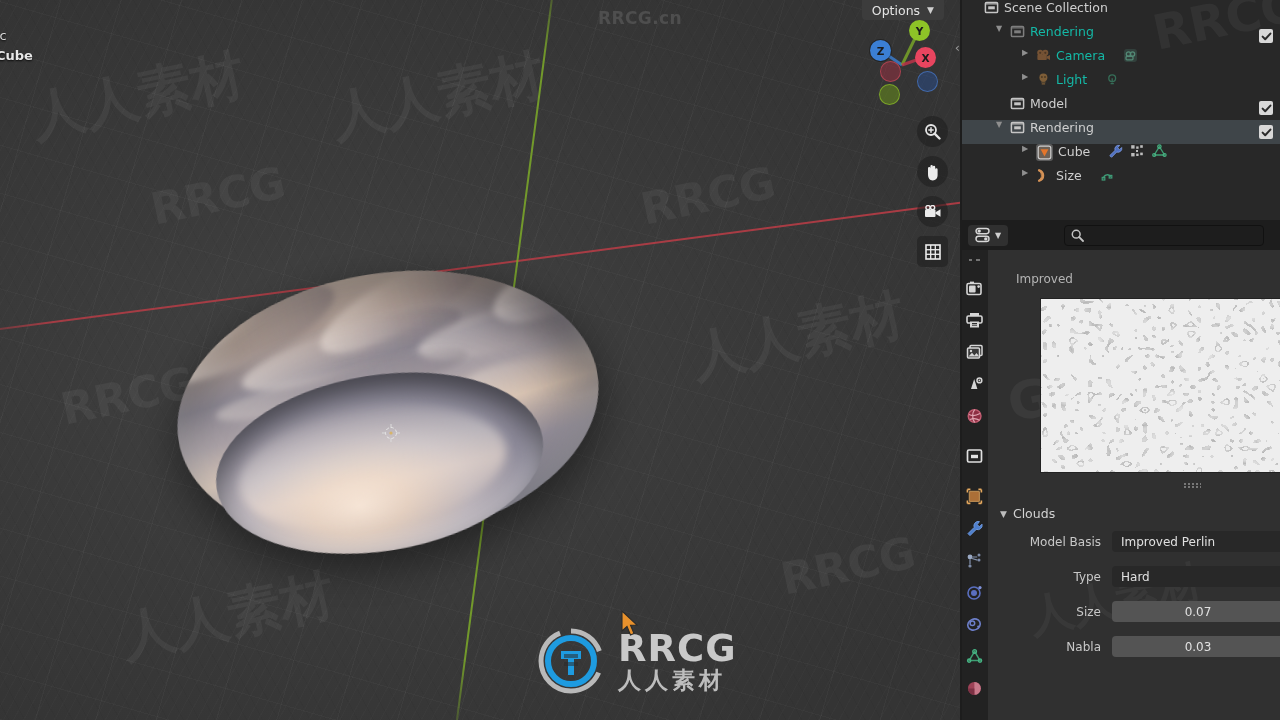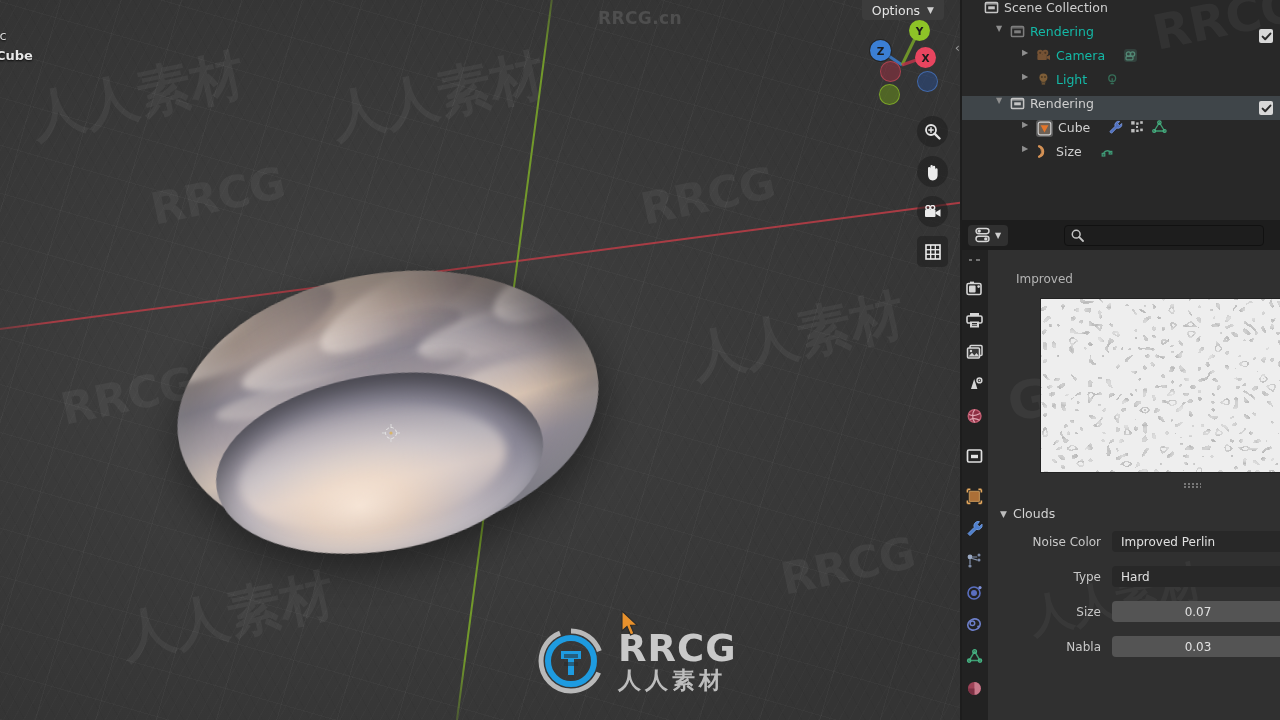"Model" div.out-row { html: none -> <div> <span></span> <span></span> <svg> <rect></rect> <rect></rect> <rect></rect> </svg> <span>Model</span> <span> <svg> <path></path> </svg> </span> </div> }
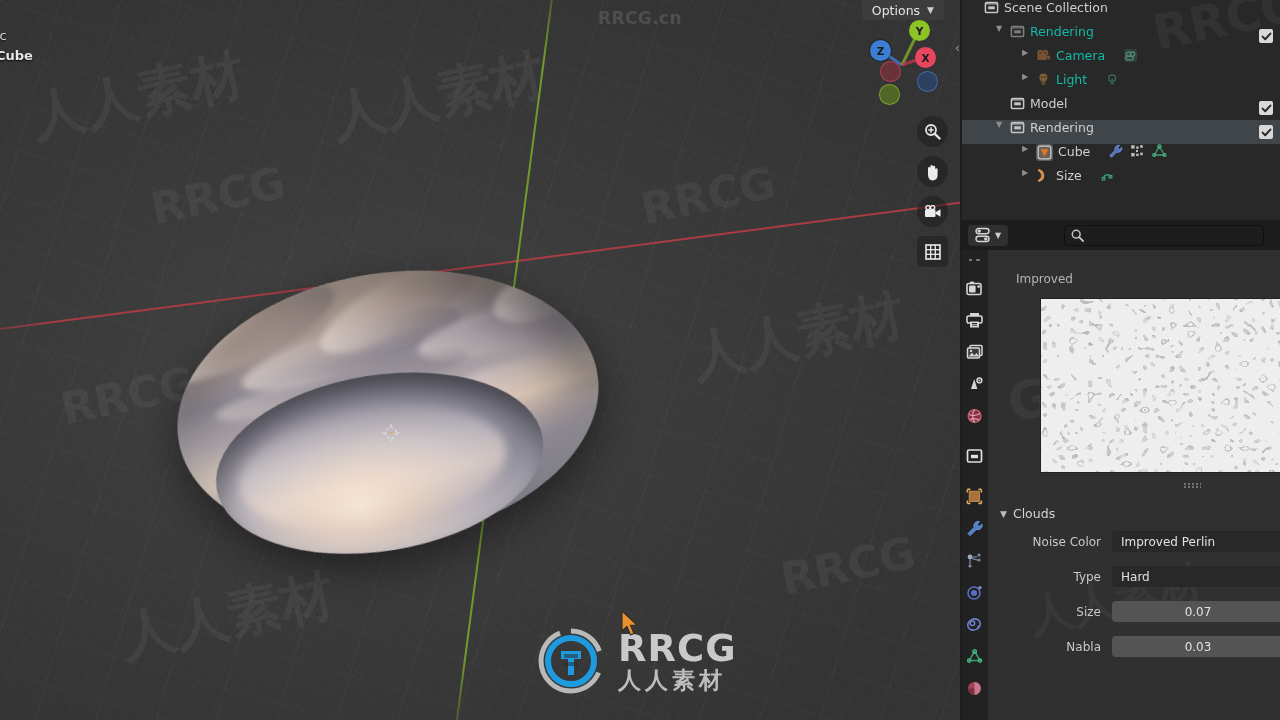"Noise Color" div.plabel { text: Noise Color -> Model Basis }
